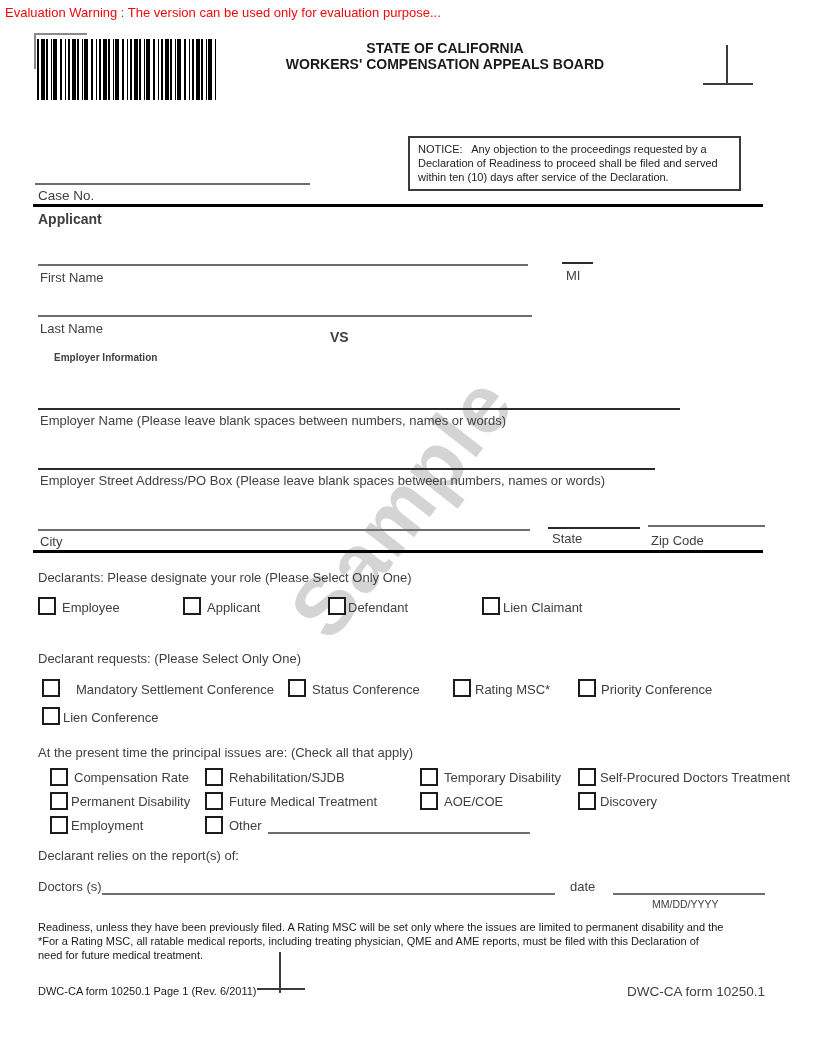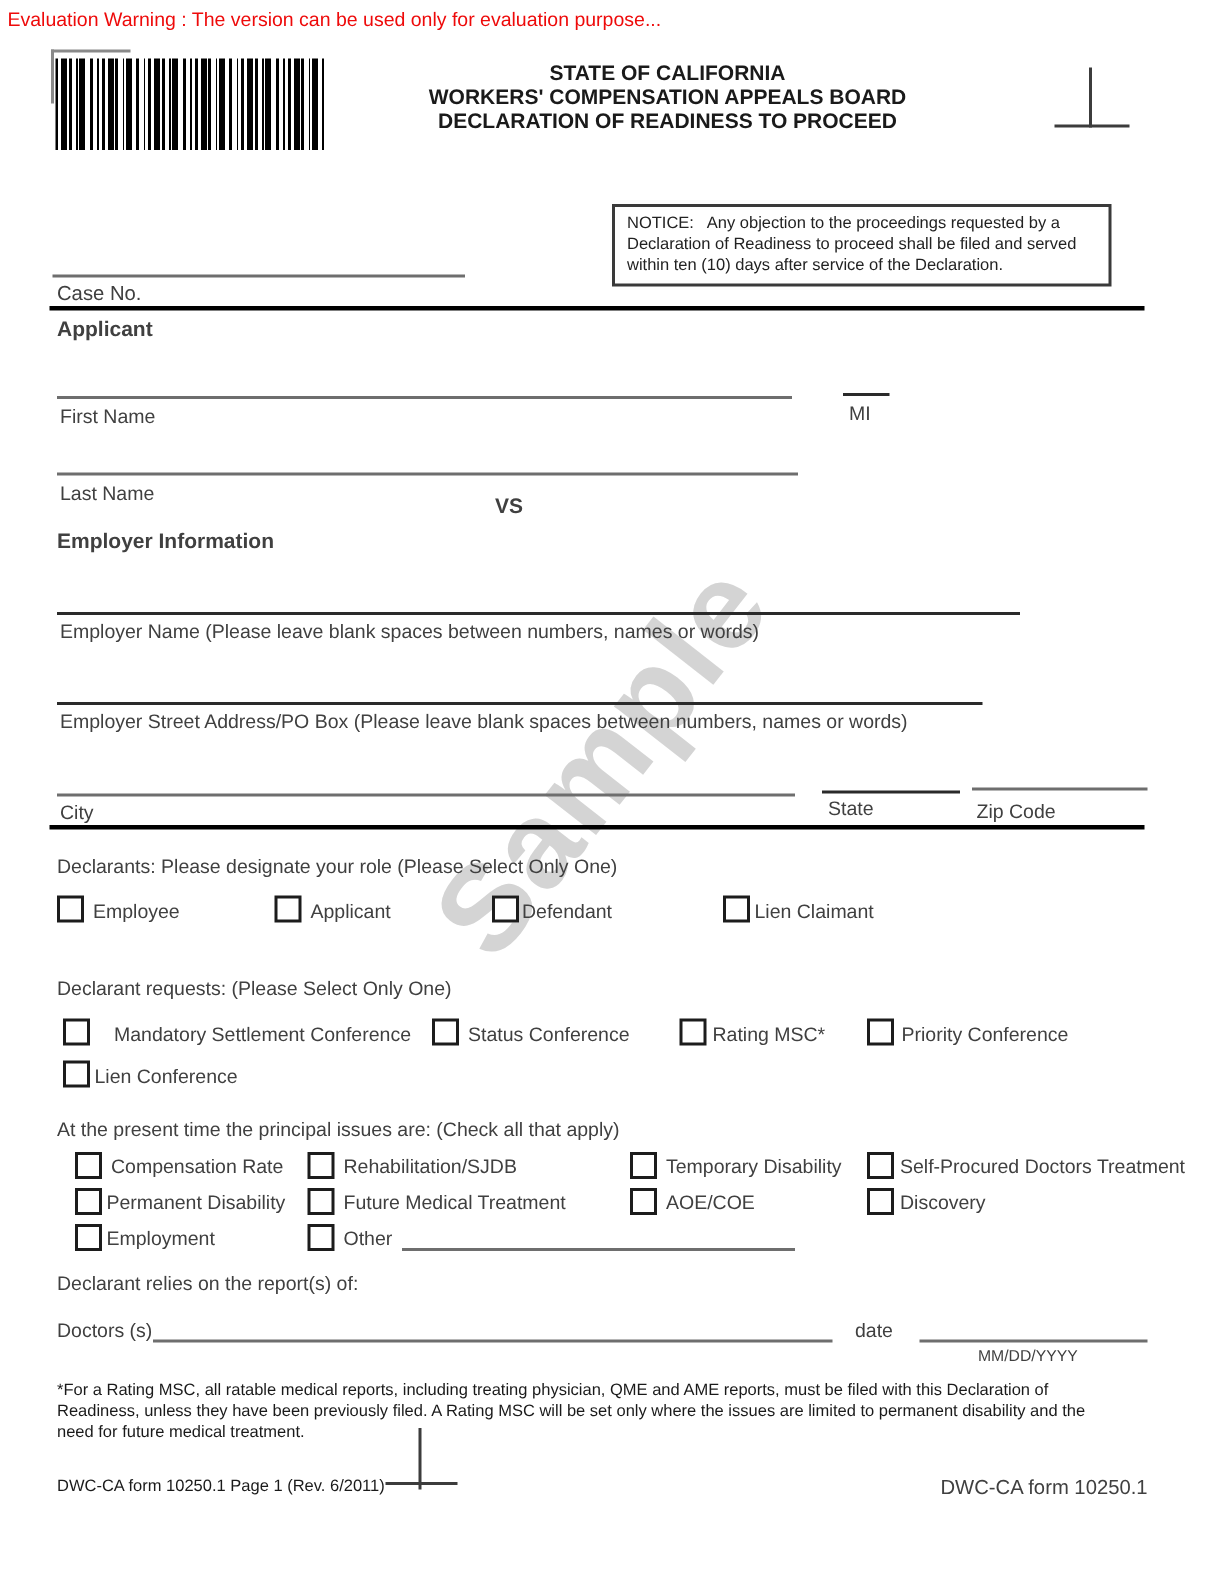"DECLARATION OF READINESS TO PROCEED" div { html: <div>DECLARATION OF READINESS TO PROCEED</div> -> none }
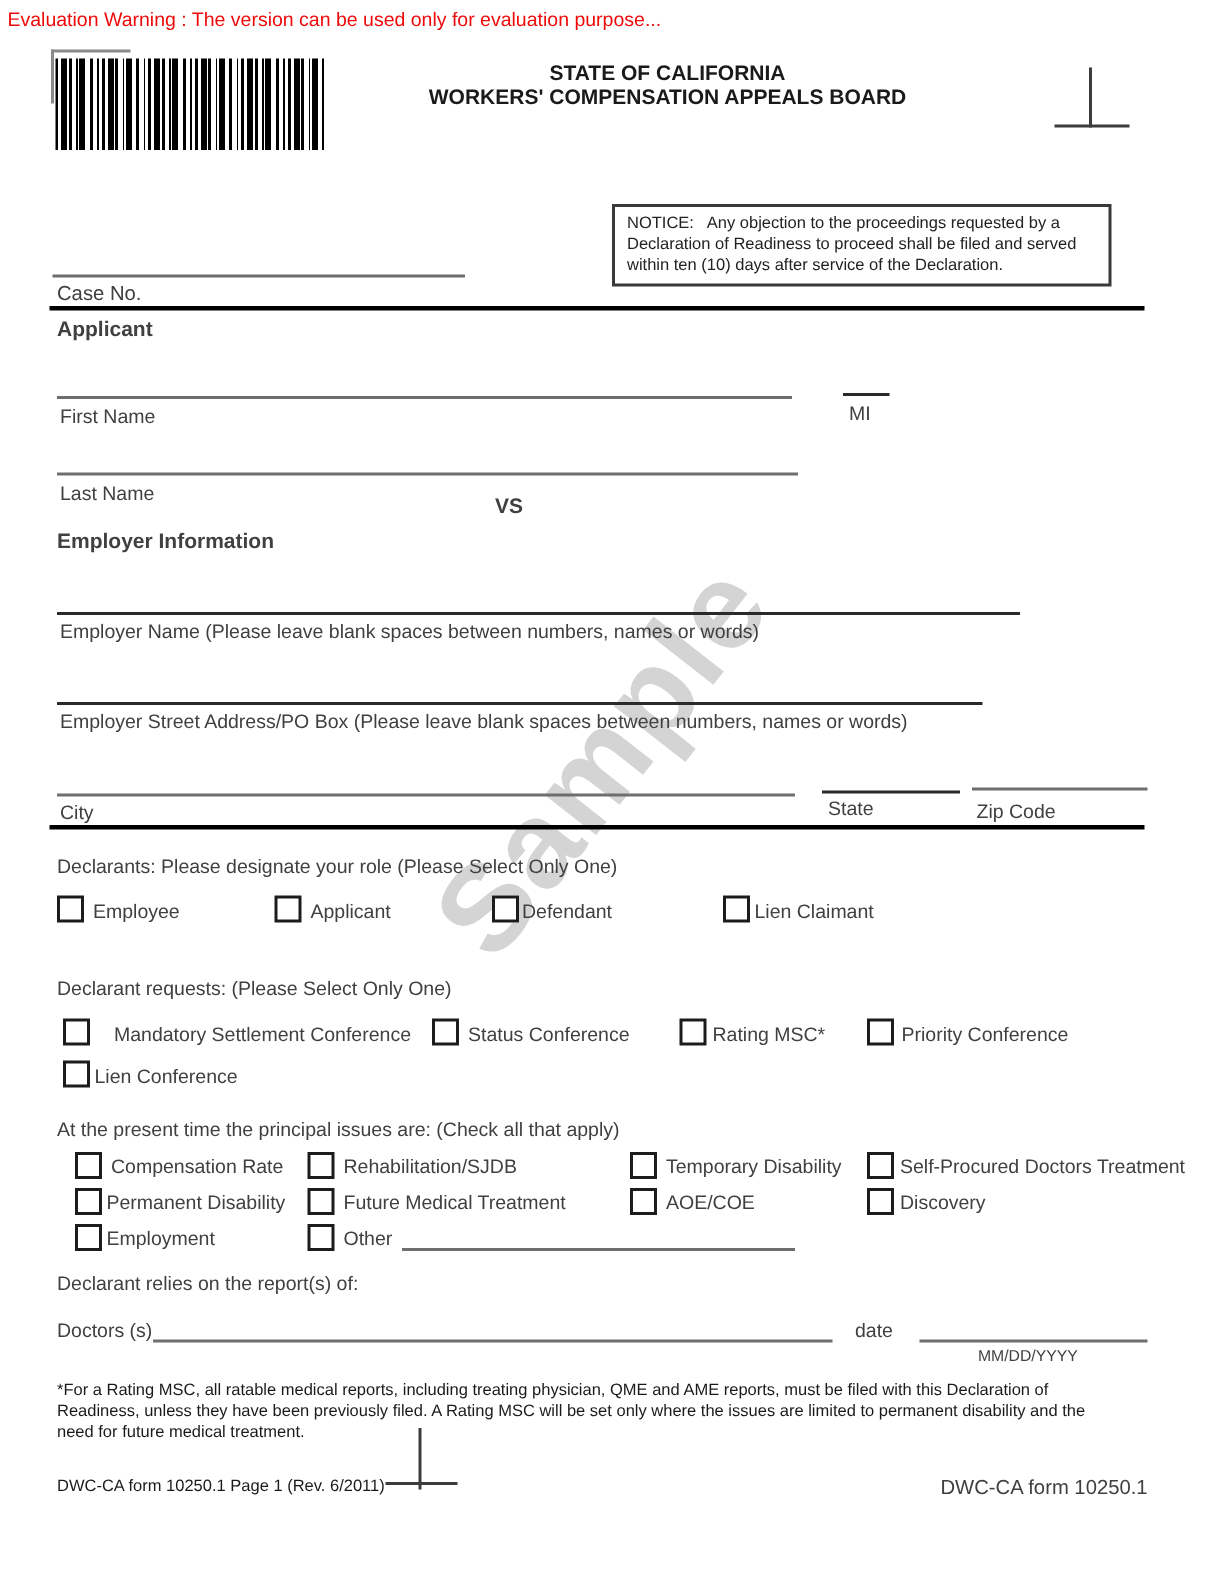"Employer Information" div.abs { font-size: 14px -> 10px; left: 38px -> 54px }
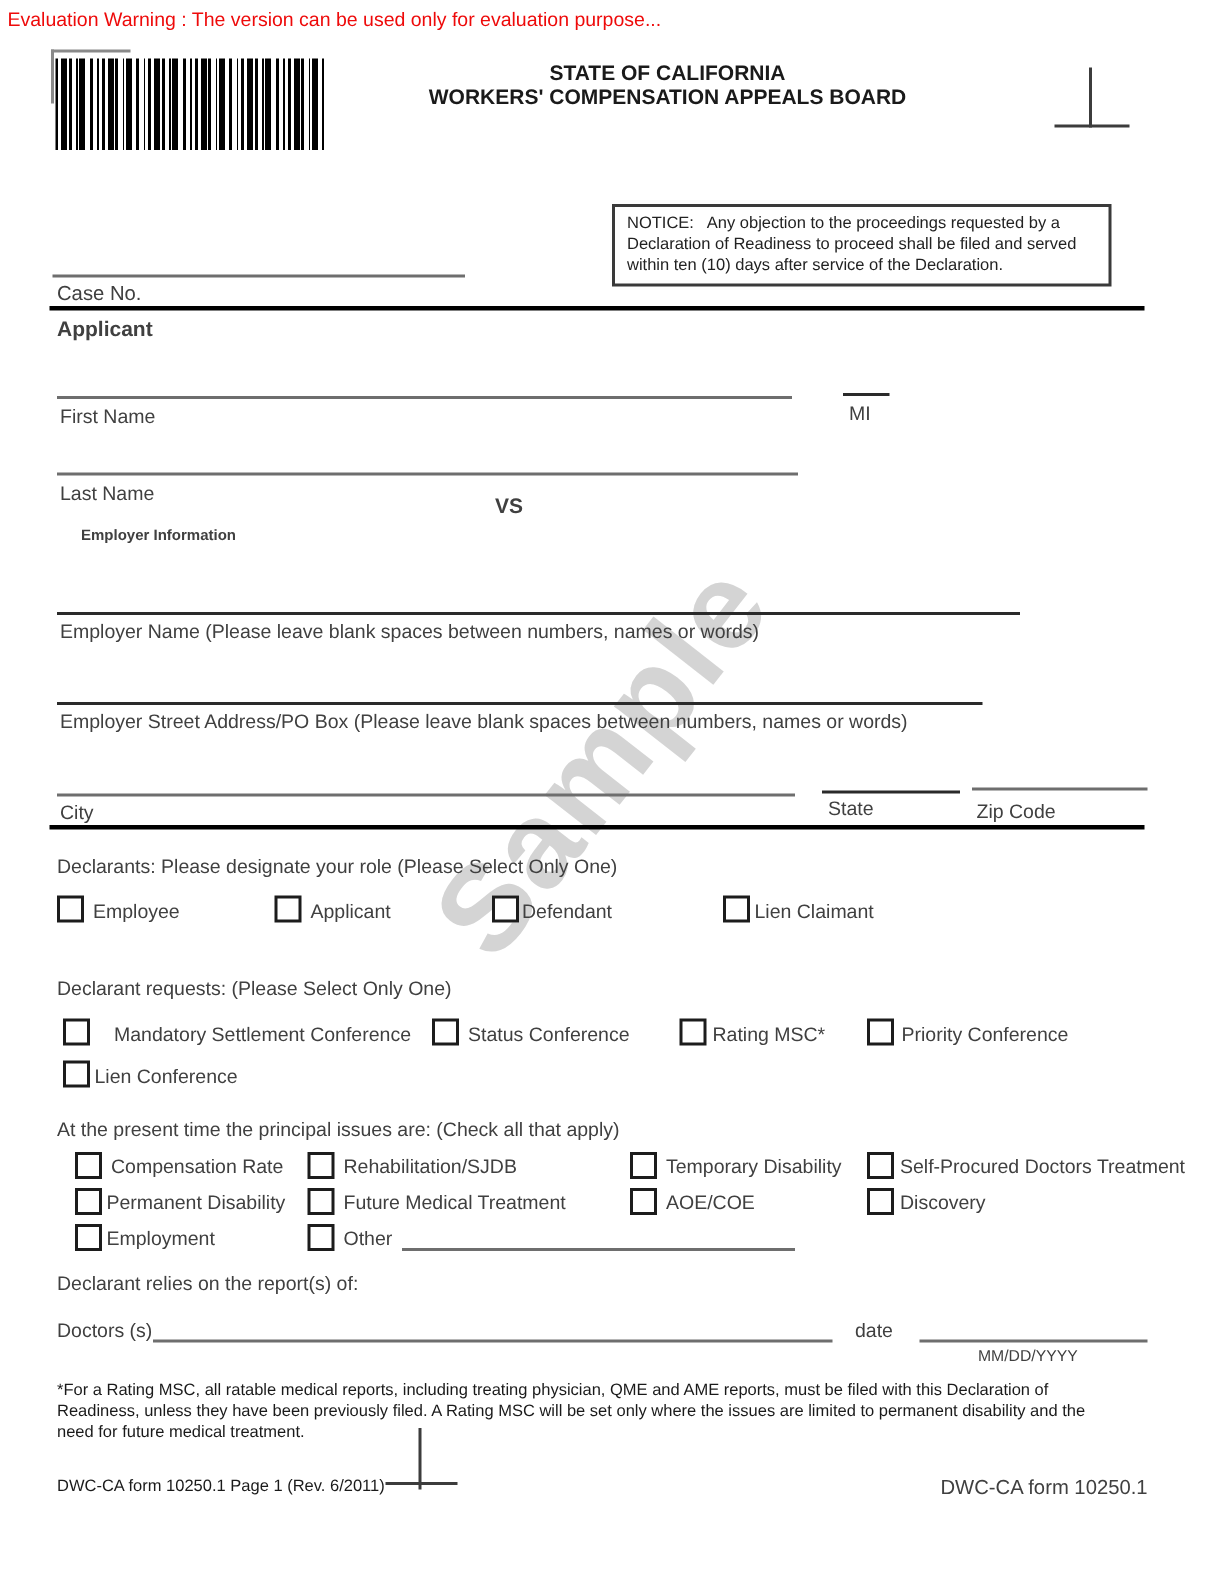"*For a Rating MSC, all" div { order: before "Readiness, unless they have been" -> after "Readiness, unless they have been" }
